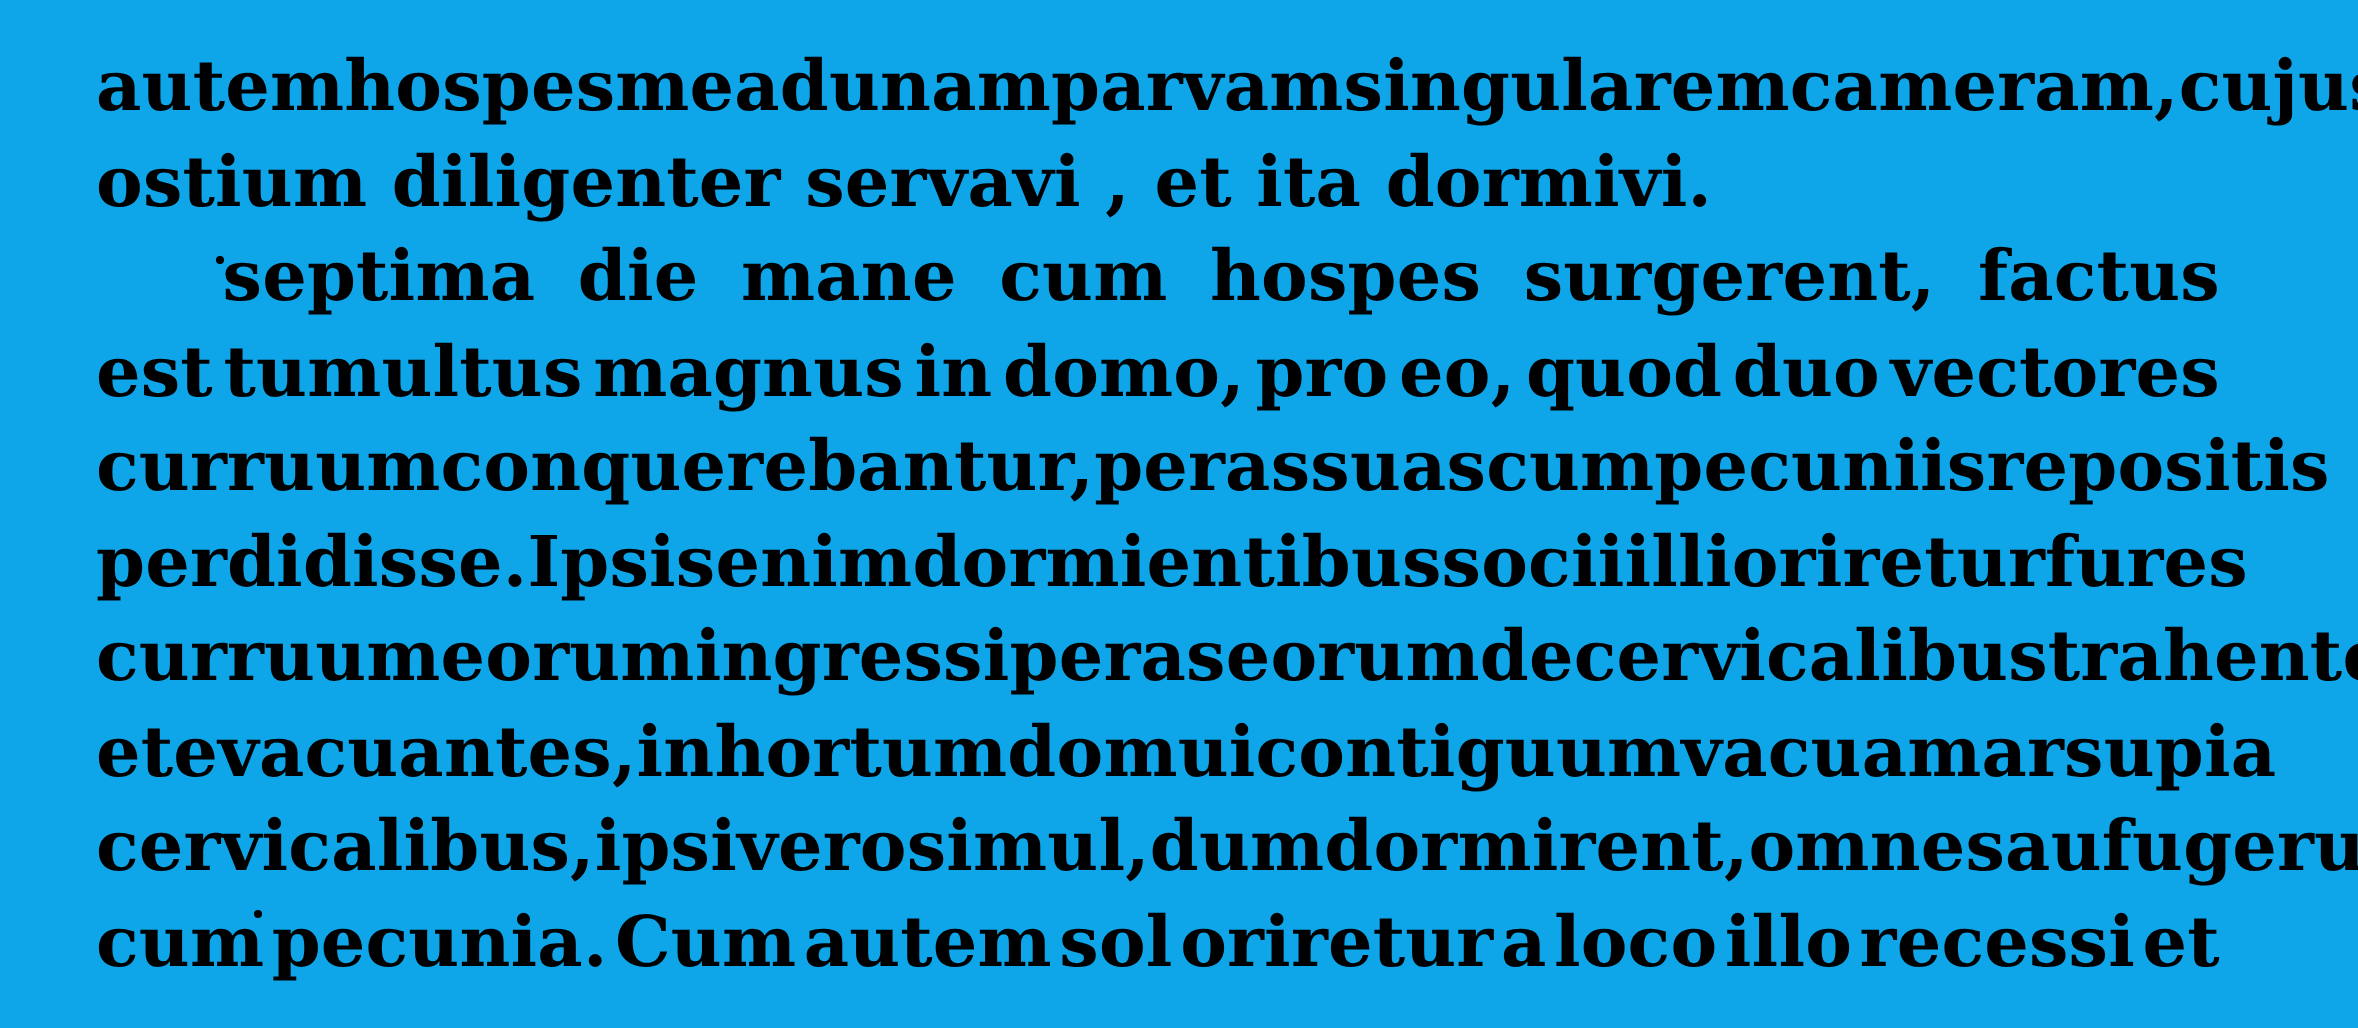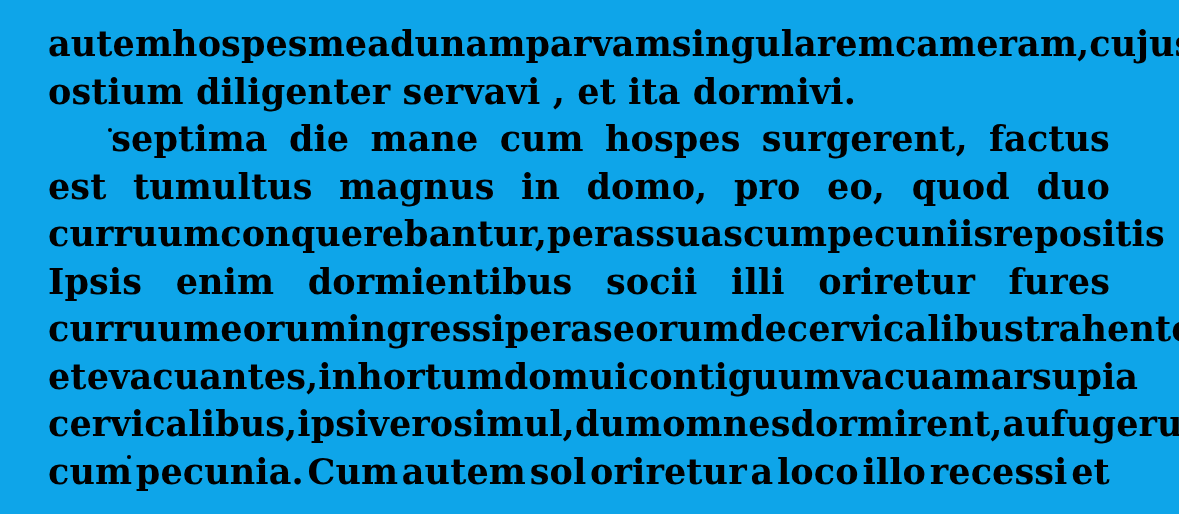"vectores" span { html: none -> <span>vectores</span> }
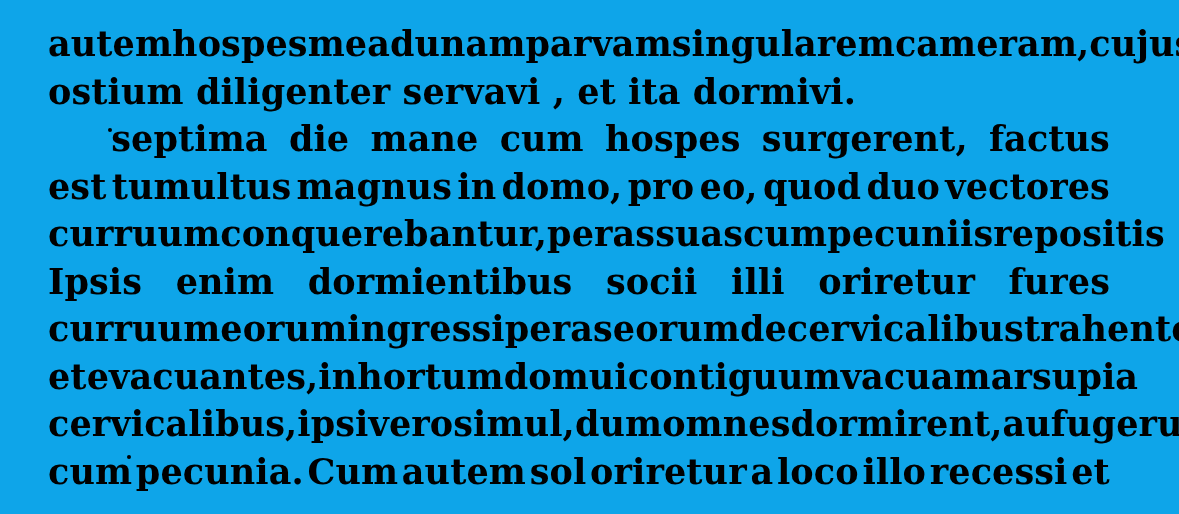"perdidisse." span { html: none -> <span>perdidisse.</span> }
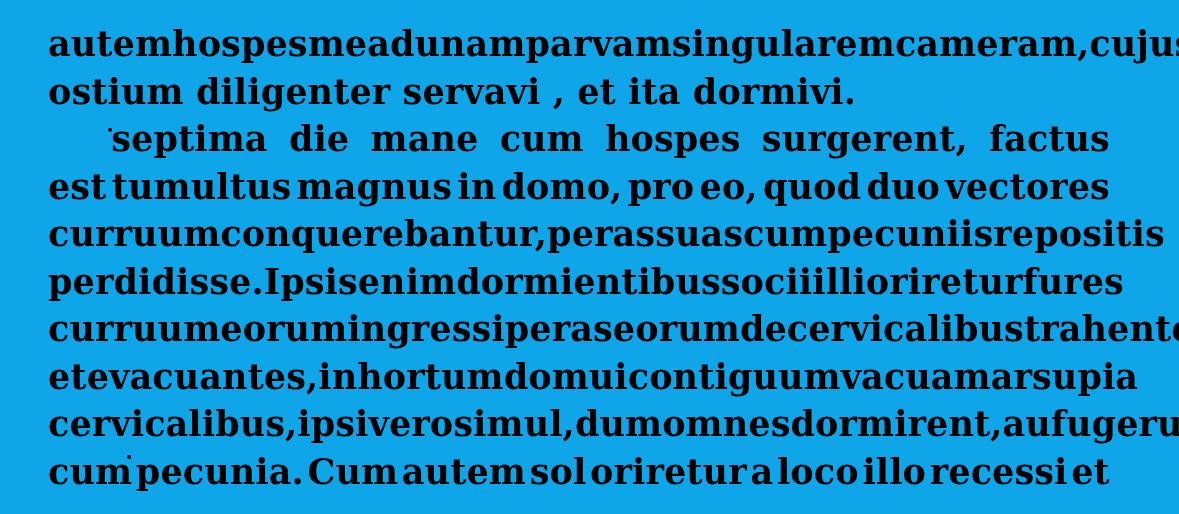"omnes" span { order: before "dormirent," -> after "dormirent," }
